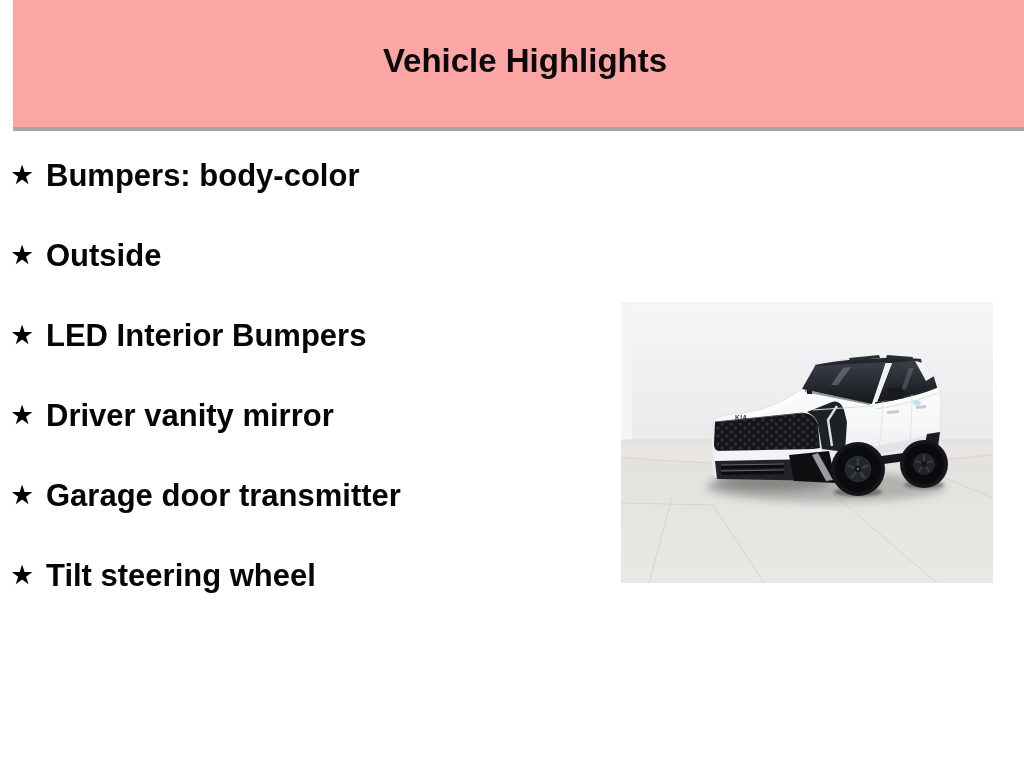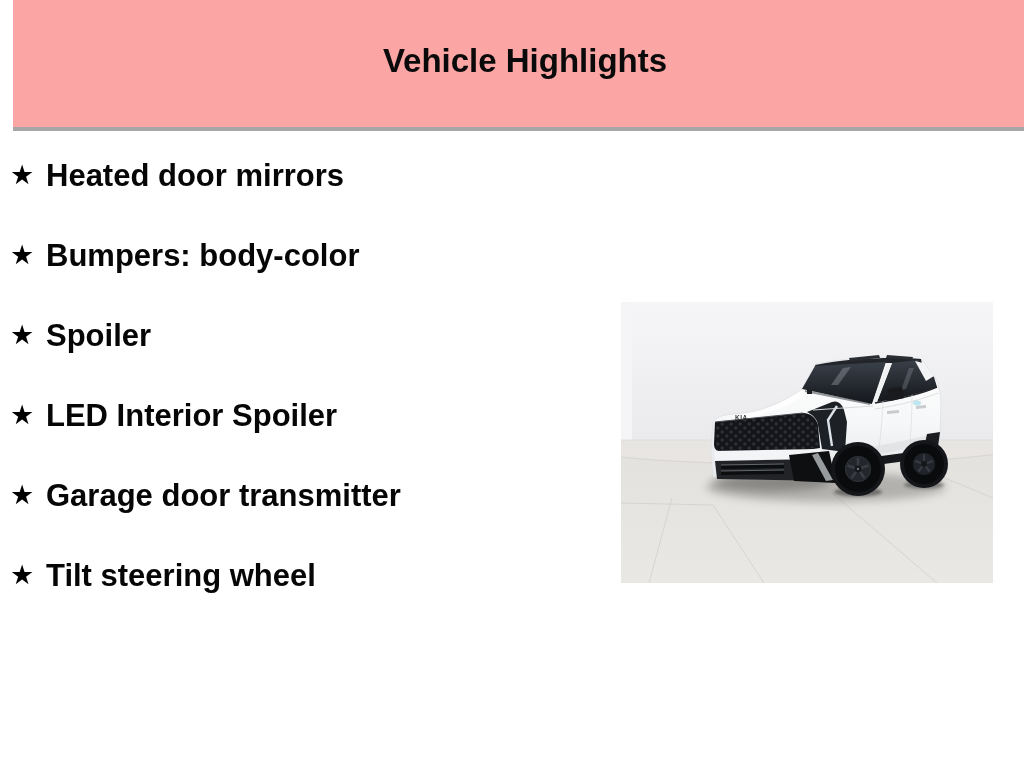"★ Heated door mirrors" div.feature { html: <div><span>★</span><span>Heated door mirrors</span></div> -> none }
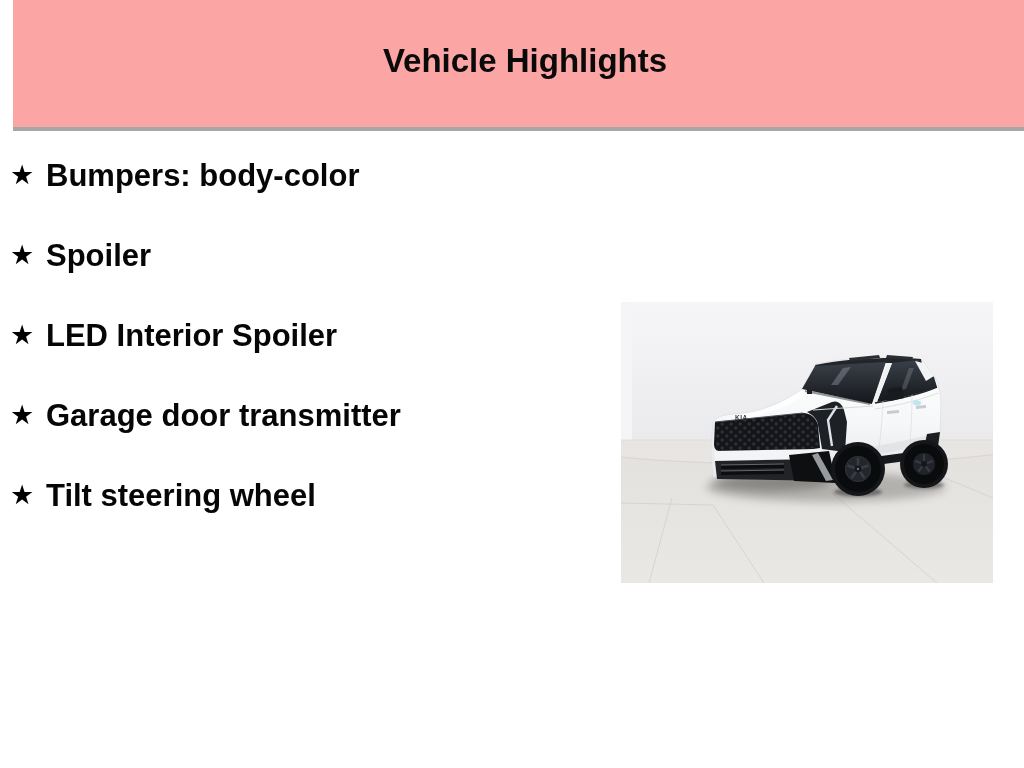"Spoiler" span { text: Spoiler -> Outside }
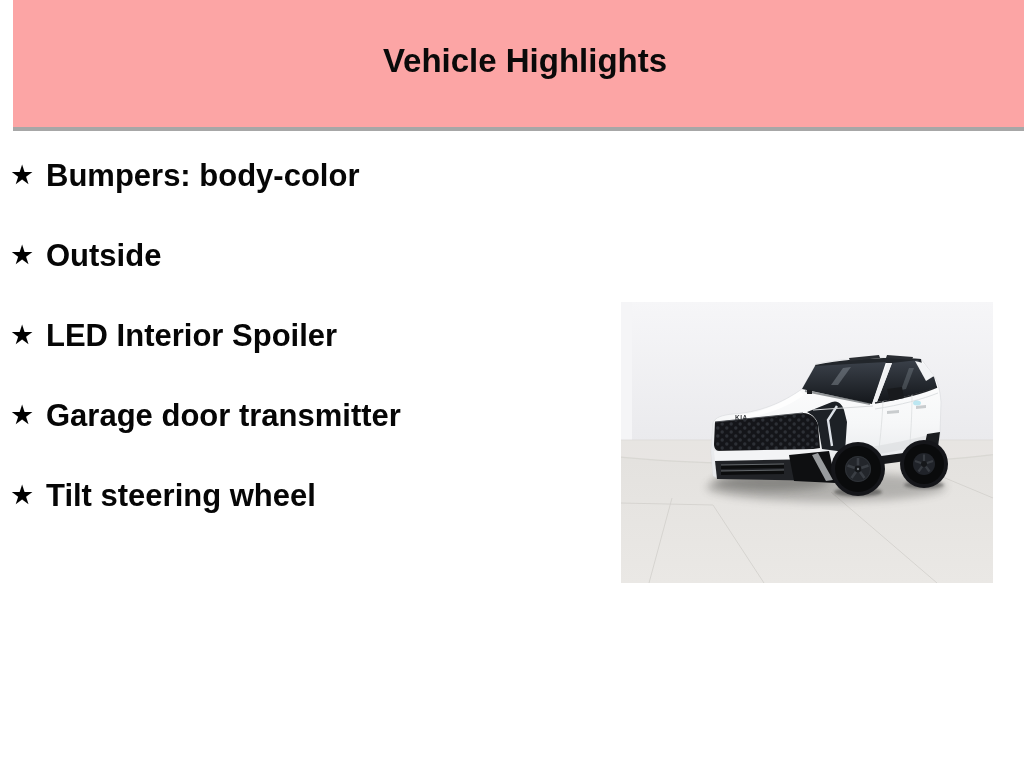"LED Interior Spoiler" span { text: Spoiler -> Bumpers }
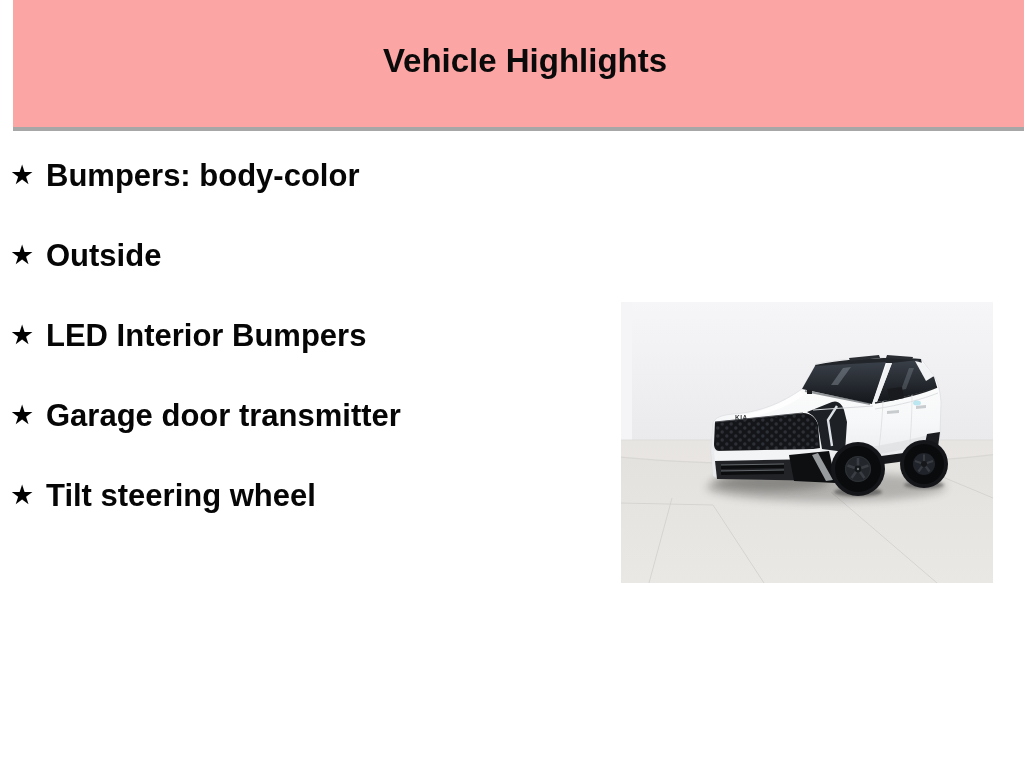"★ Driver vanity mirror" div.feature { html: none -> <div><span>★</span><span>Driver vanity mirror</span></div> }
